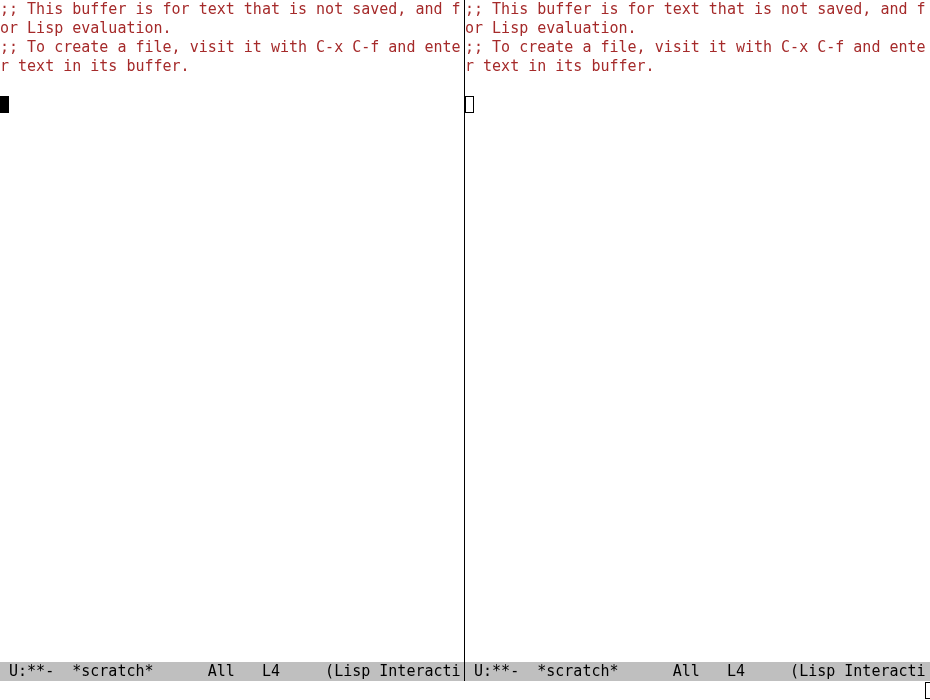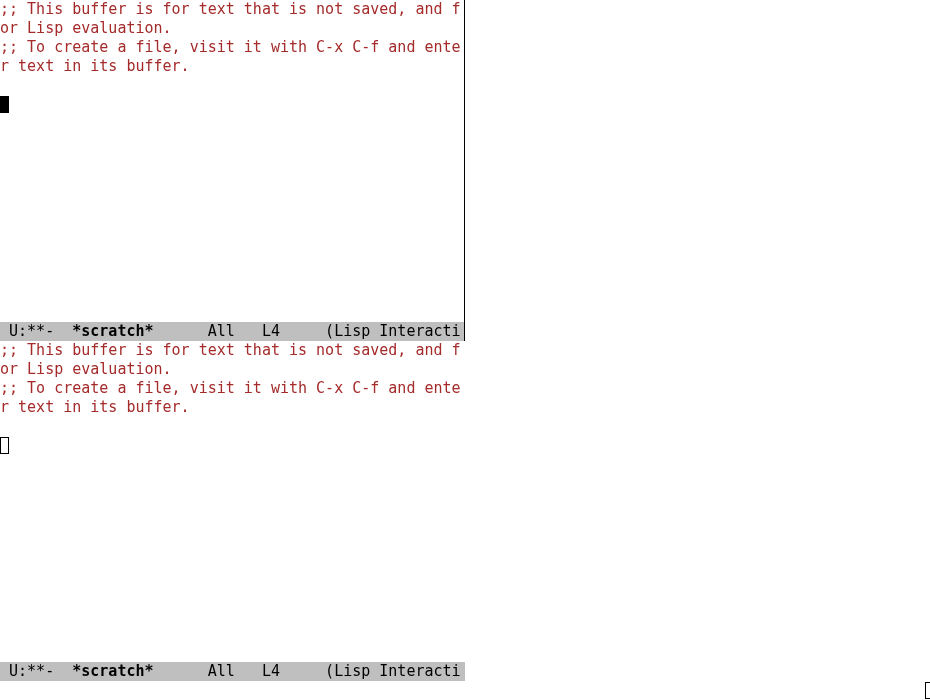";; This buffer is for" .windows { flex-direction: column -> row }
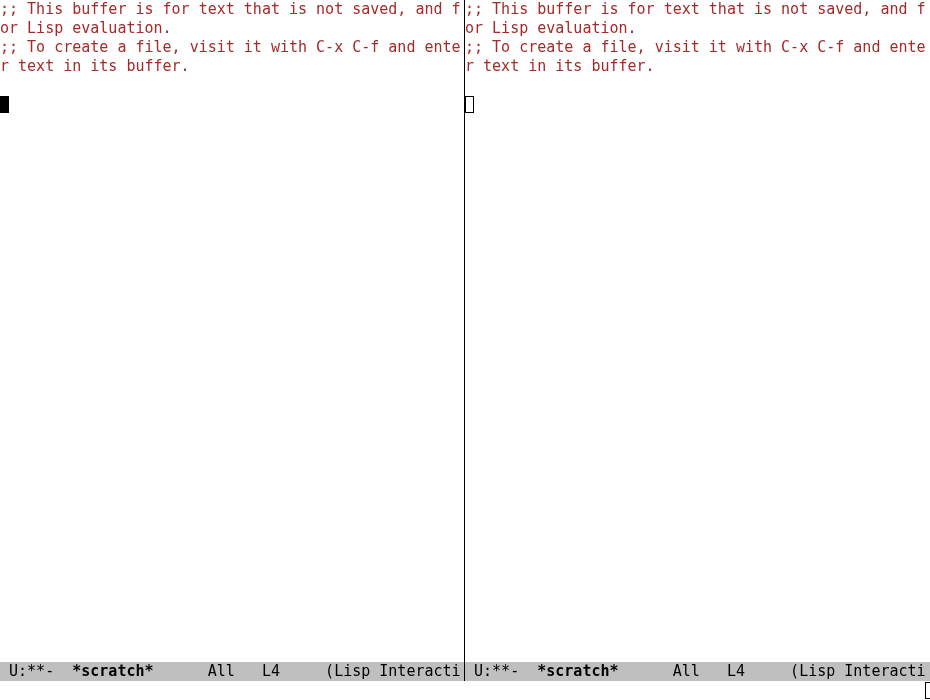"*scratch*" .modeline .buffer-name { font-weight: bold -> normal }
